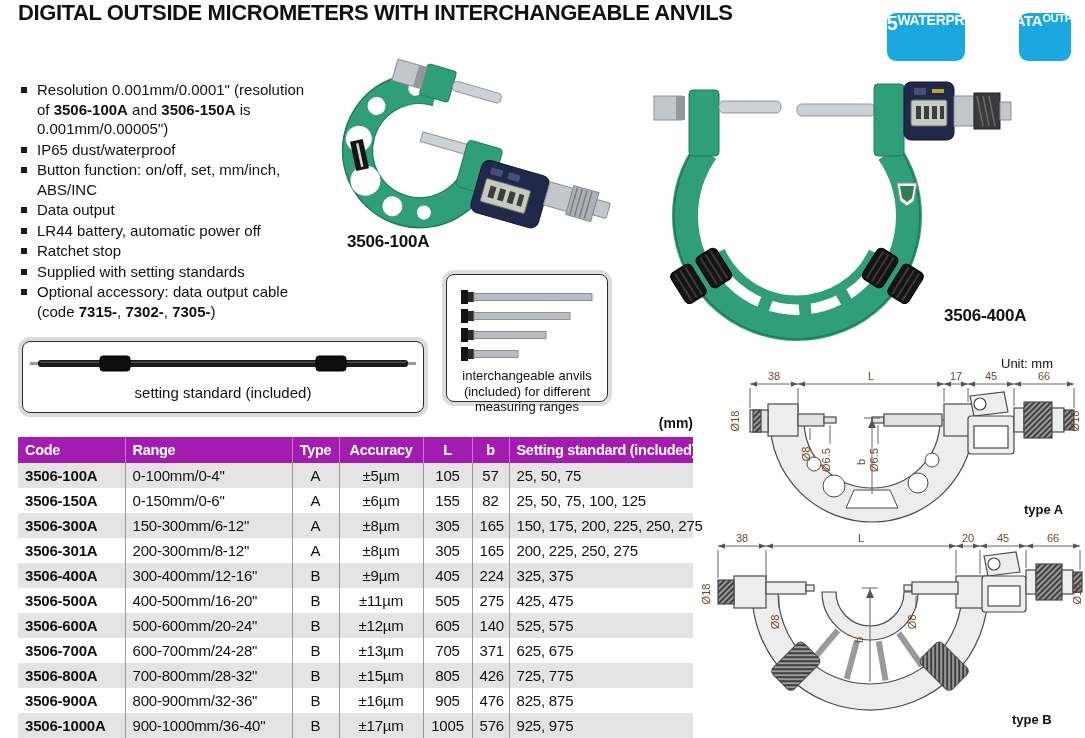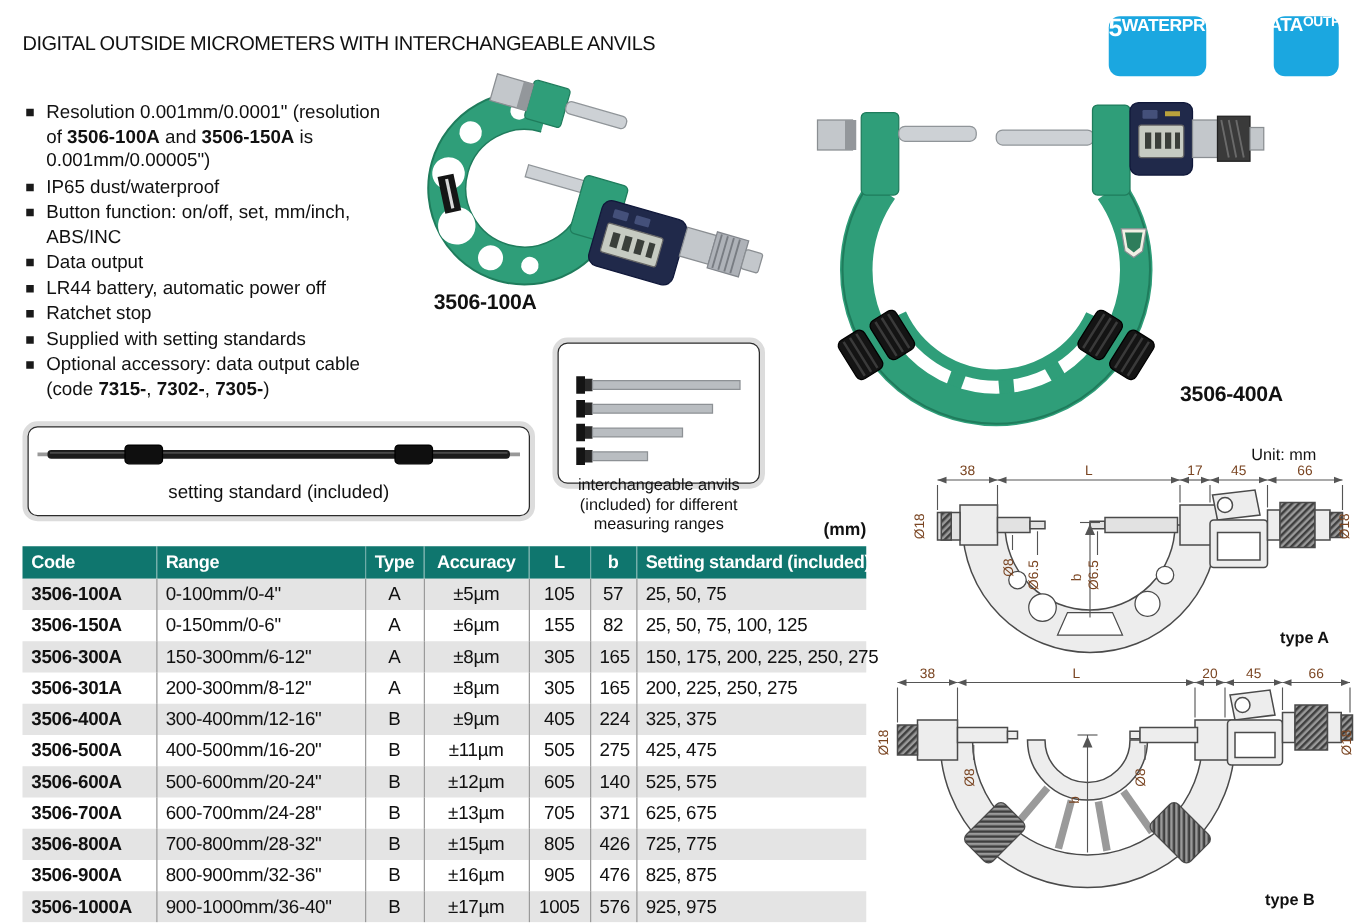"DIGITAL OUTSIDE MICROMETERS WITH" .title { font-size: 16px -> 22px; font-weight: normal -> bold; top: 27px -> 0 }
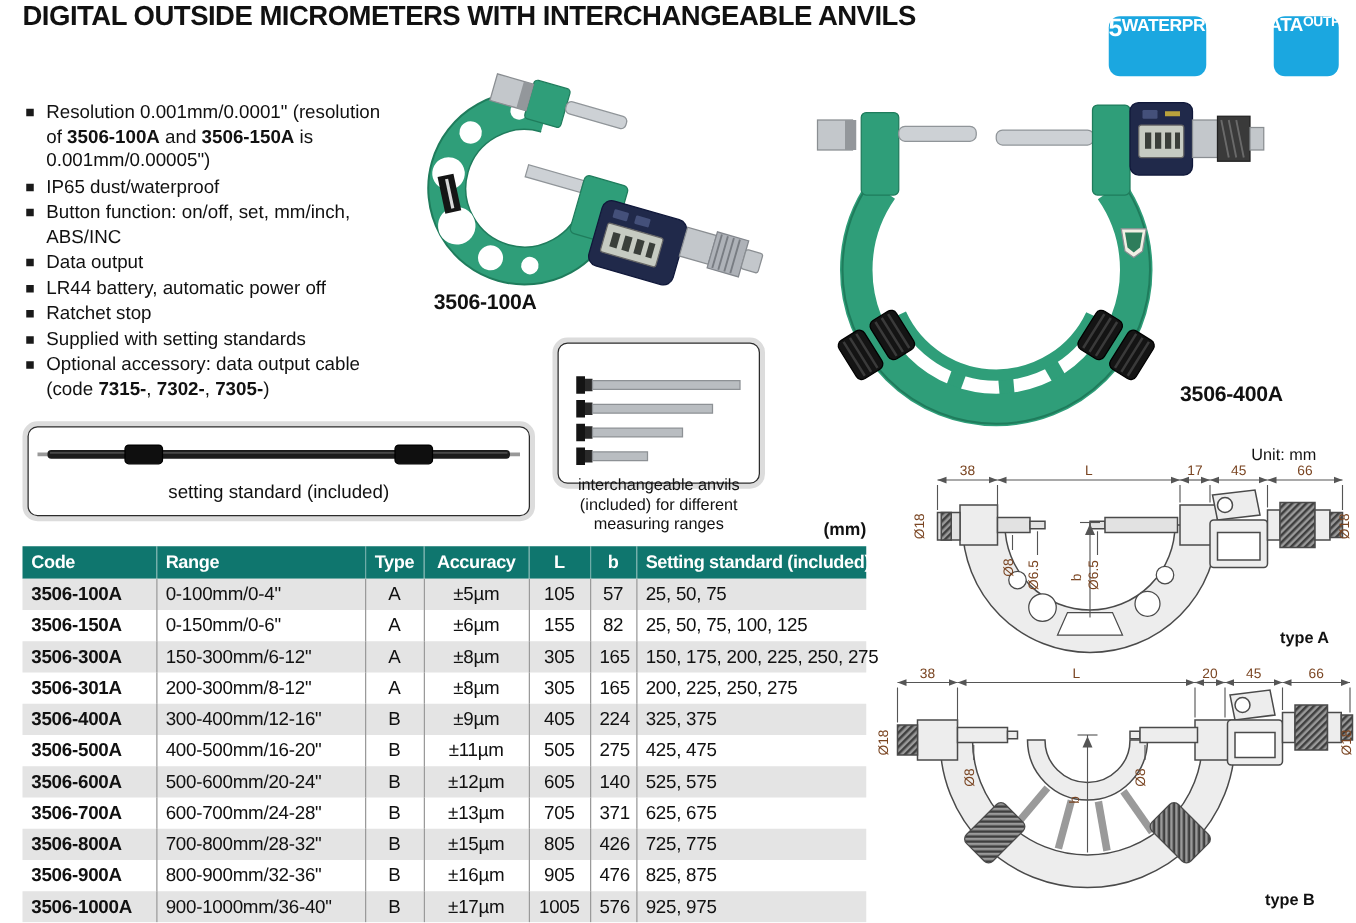"interchangeable anvils (included) for" .box-anvils { height: 113px -> 128px; padding-top: 22px -> 11px }
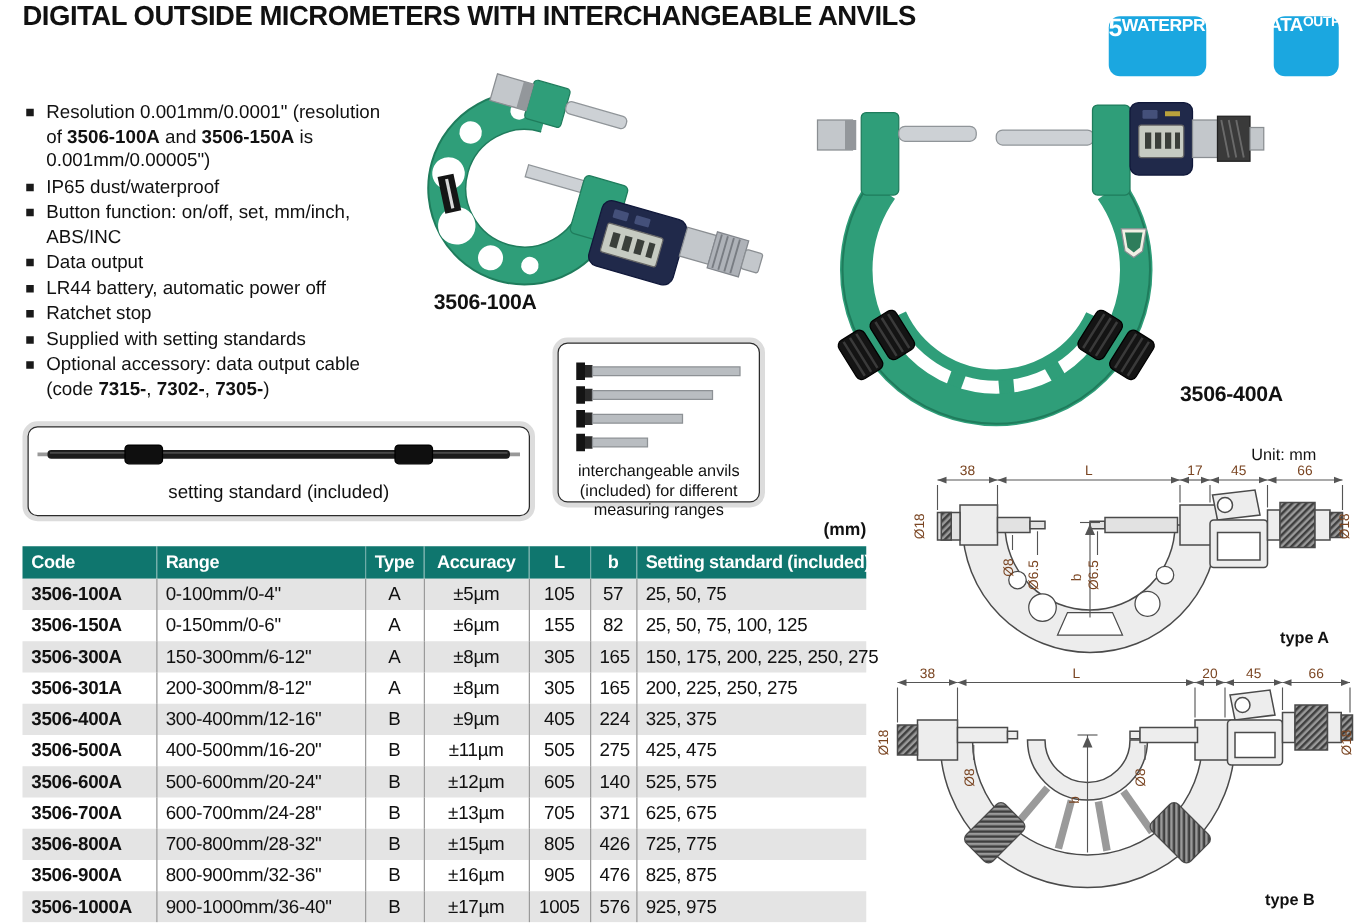"Code" table.spec th { background: #0f766e -> #a21caf }
